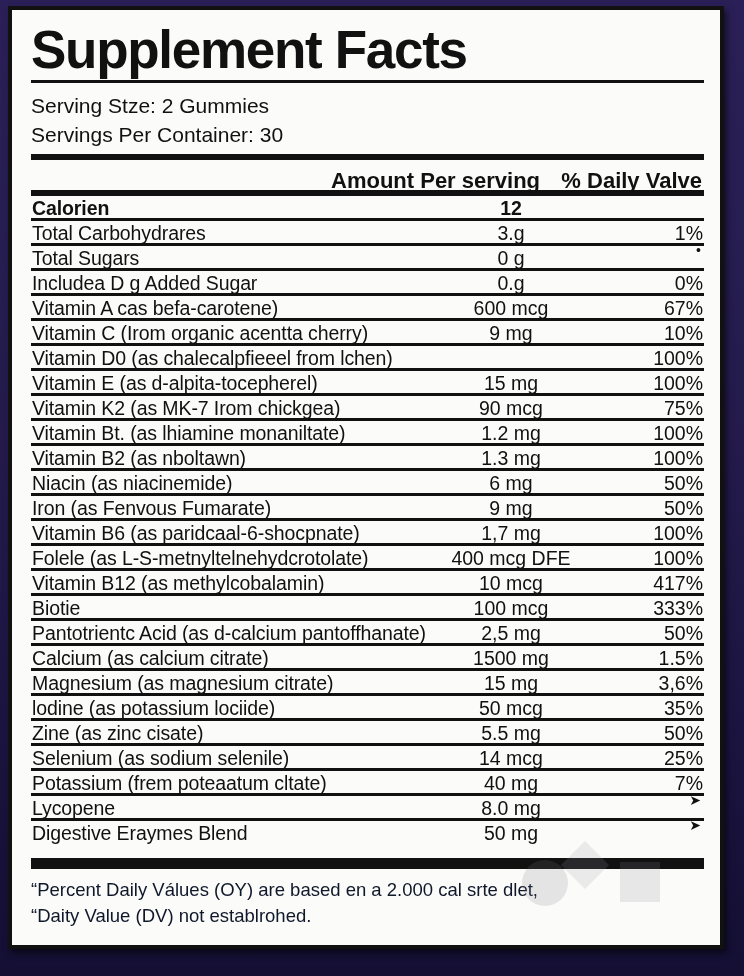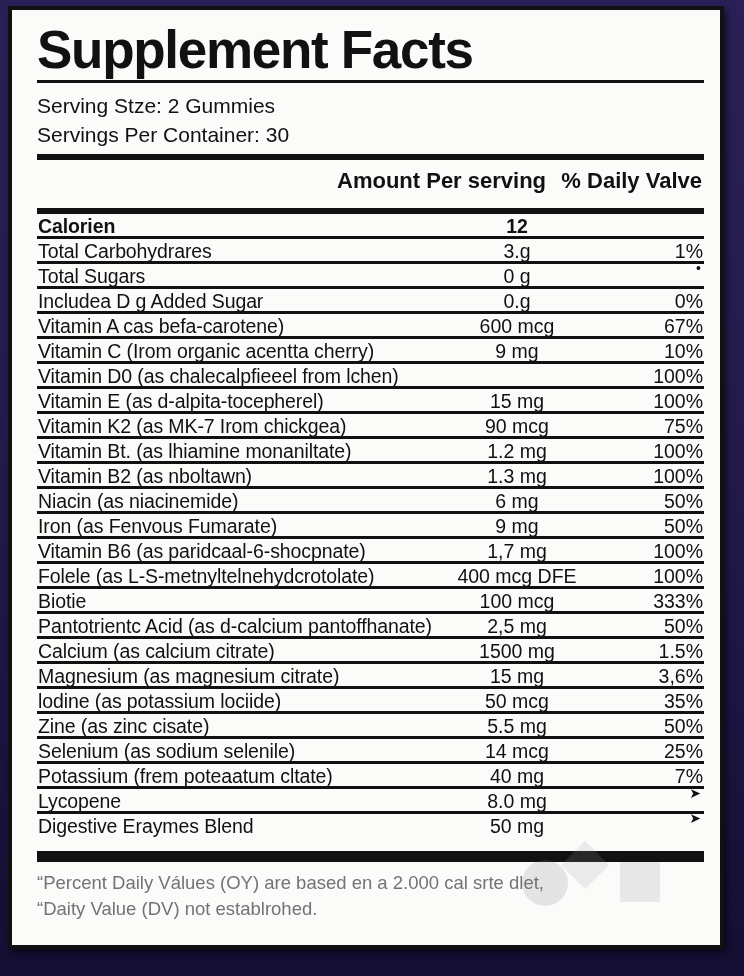"Supplement Facts" #inner { padding: 0 14px 0 20px -> 0 14px 0 14px }
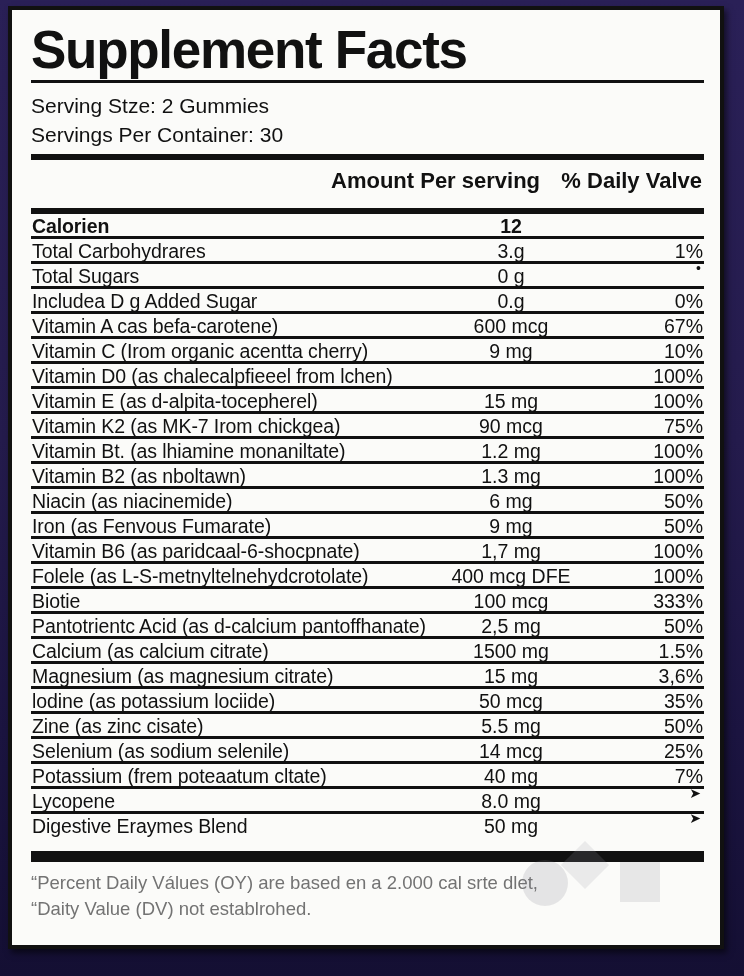"Amount Per serving" .col-header { height: 48px -> 30px }
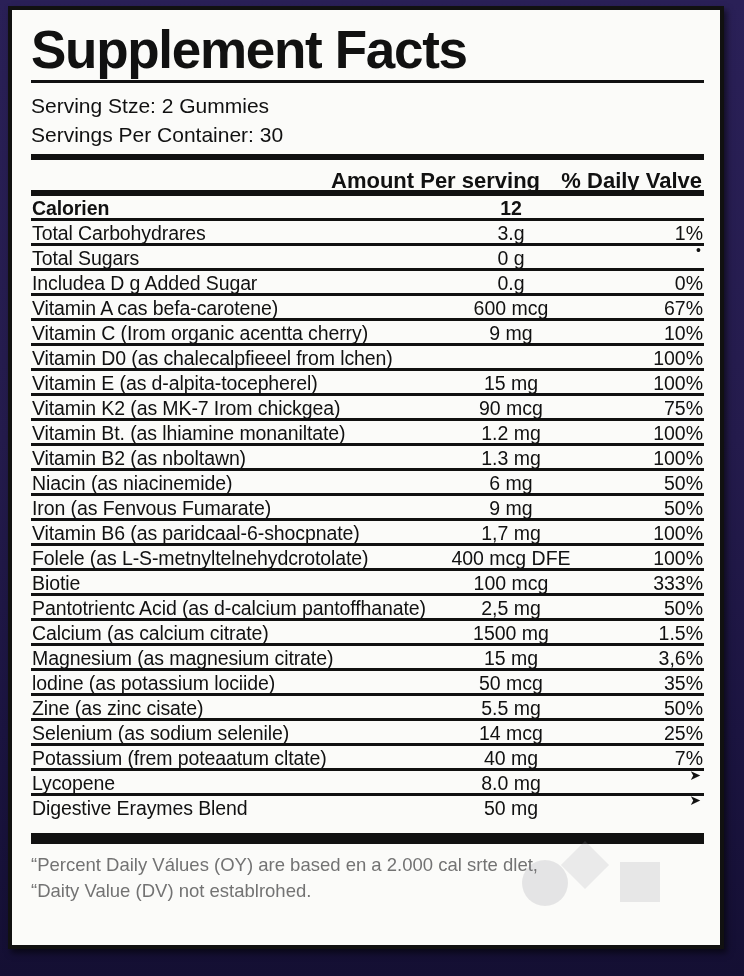"Vitamin B12 (as methylcobalamin)" div.row { html: none -> <div> <span>Vitamin B12 (as methylcobalamin)</span> <span>10 mcg</span> <span>417%</span> </div> }
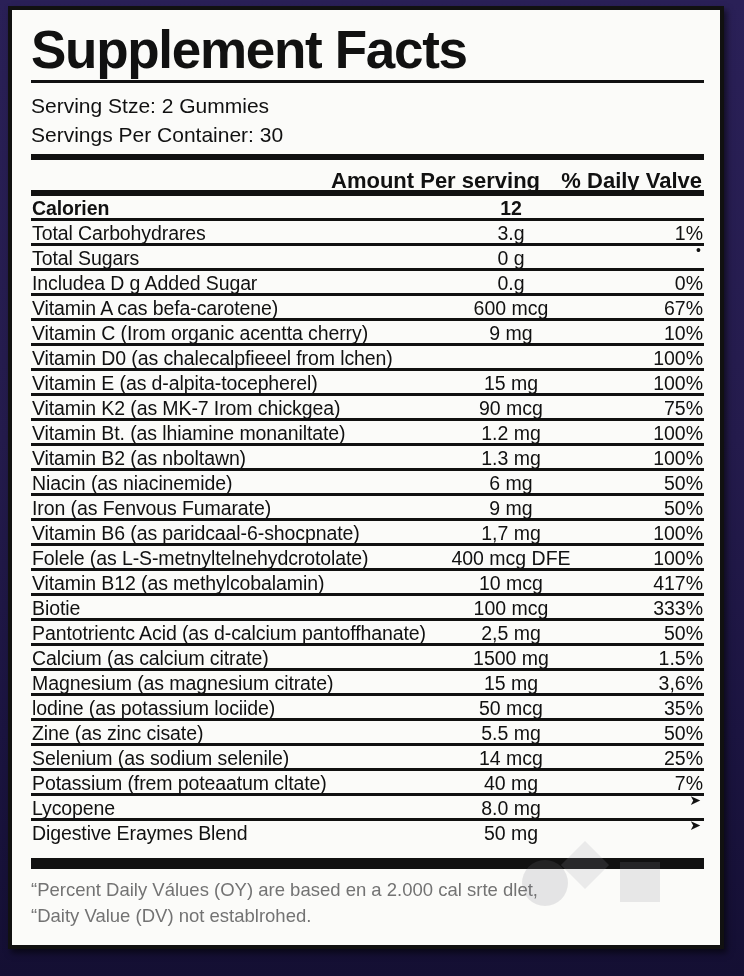"“Percent Daily Válues (OY) are" .footnote { color: #737373 -> #0f172a }
